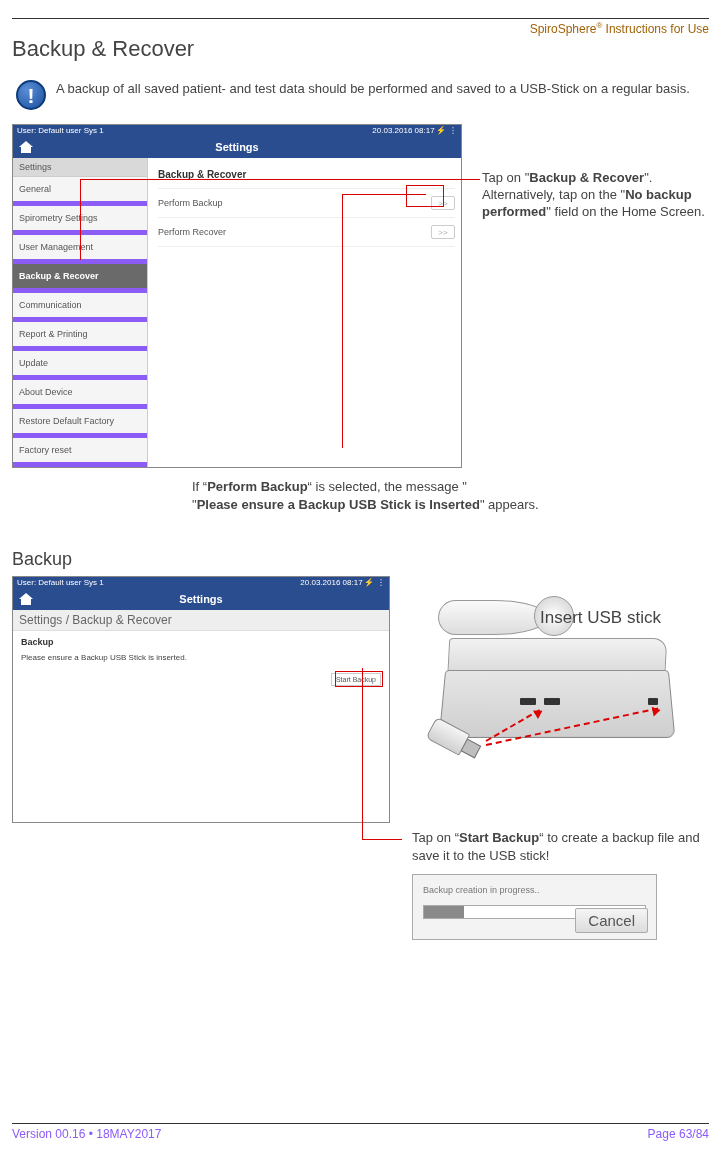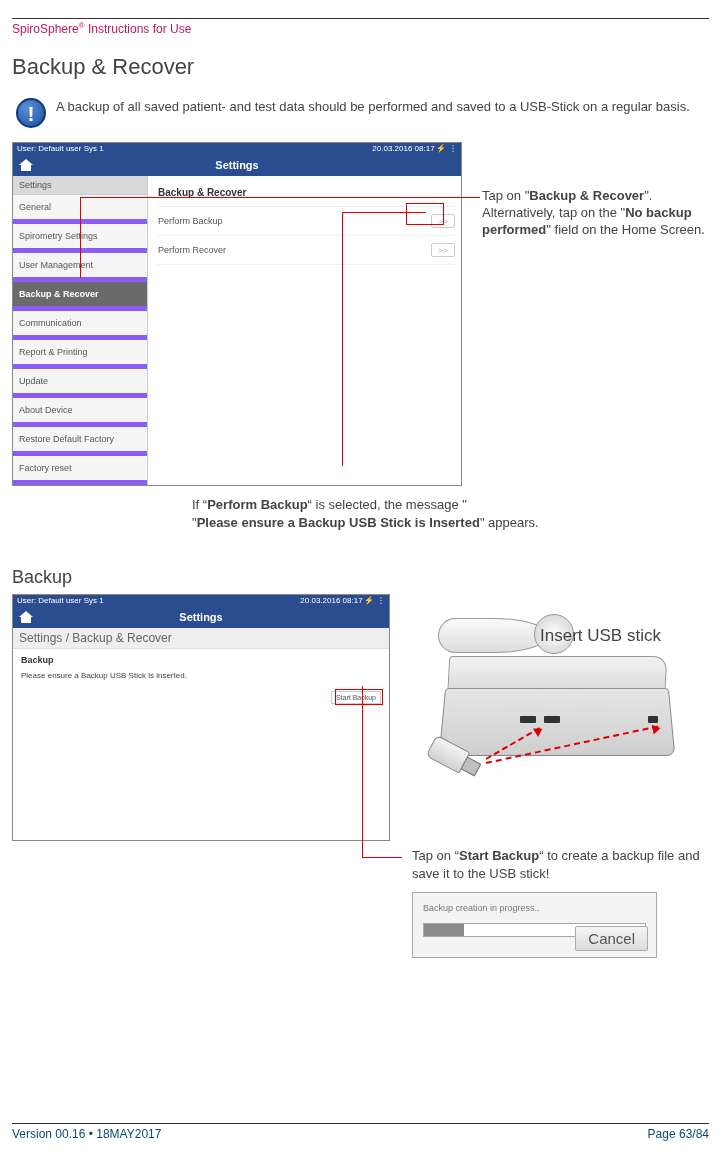"SpiroSphere® Instructions for Use" .hdr-right { color: #be185d -> #a16207; margin-bottom: 18px -> none; text-align: left -> right }
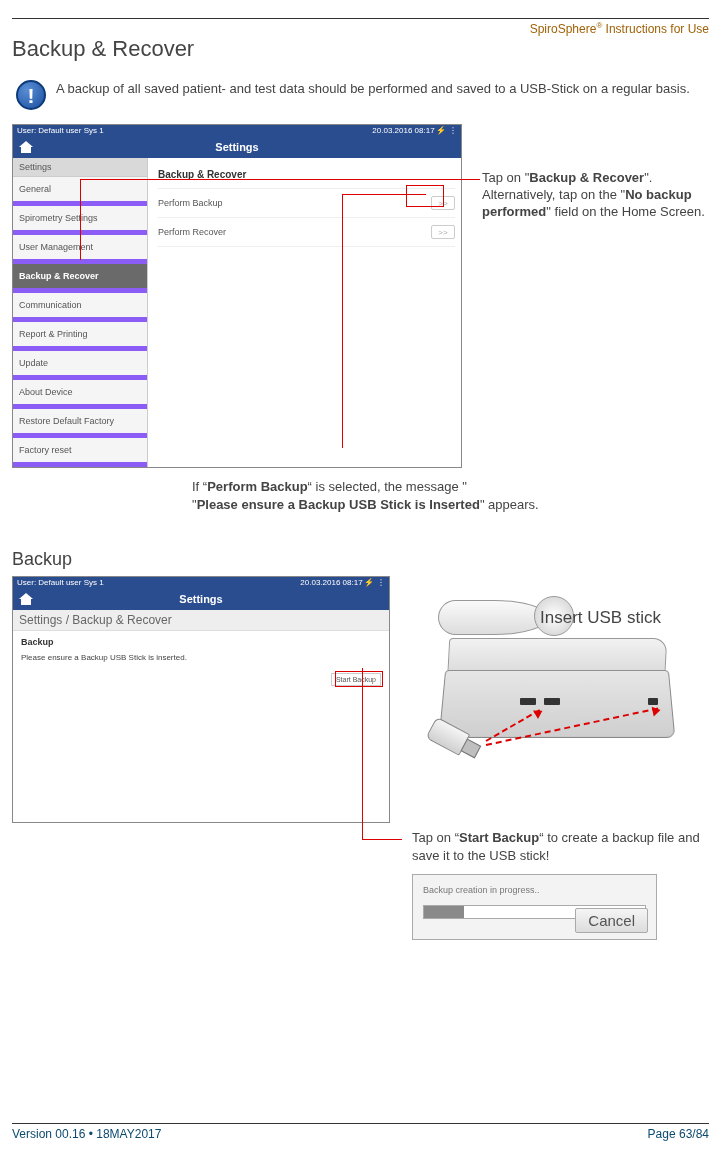"Version 00.16 • 18MAY2017" .foot-row { color: #0c4a6e -> #8b5cf6 }
